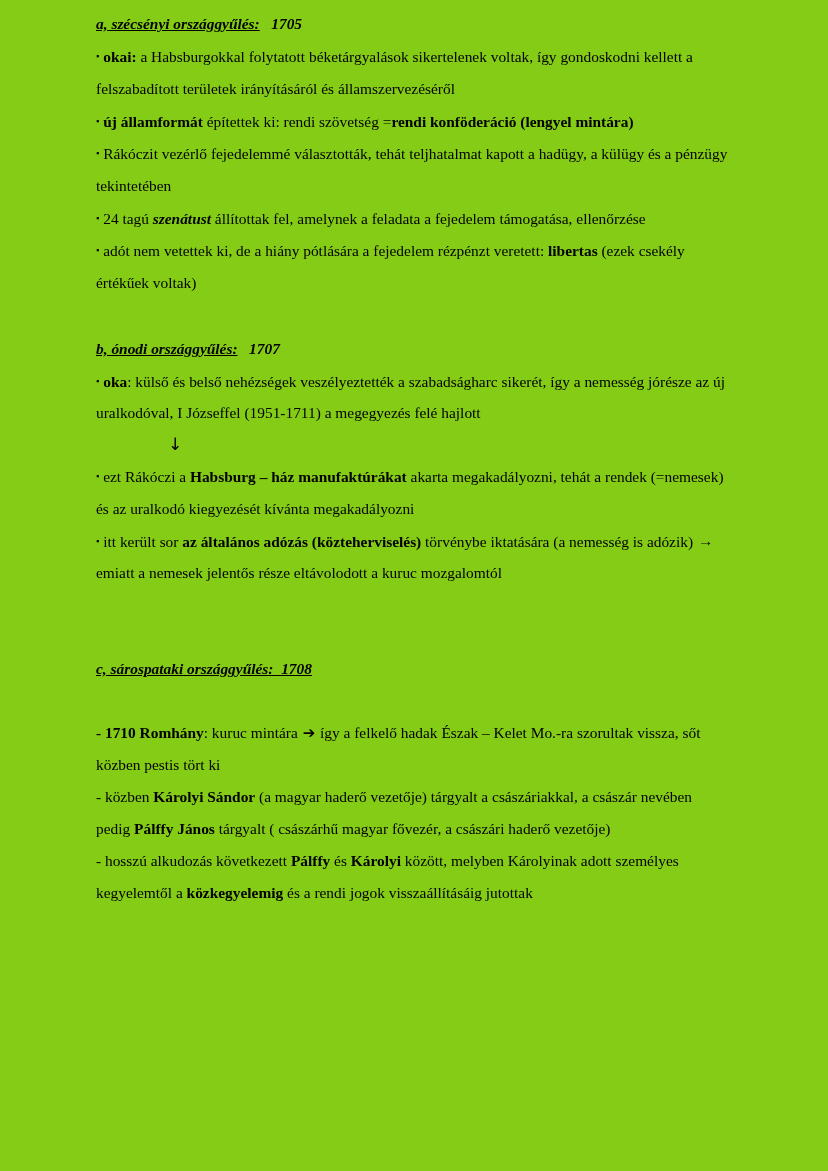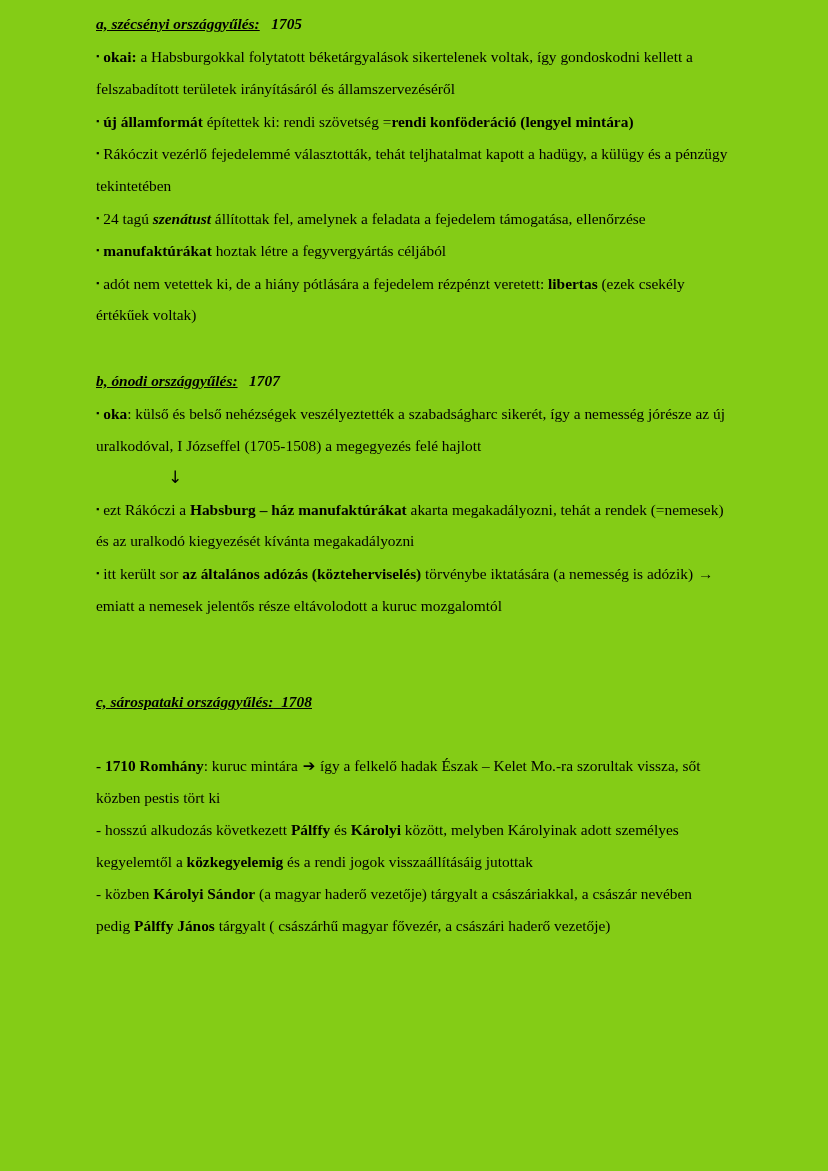"▪ manufaktúrákat hoztak létre a" p.bullet-line { html: <p><span>▪</span><b>manufaktúrákat</b><span> hoztak létre a fegyvergyártás céljából</span></p> -> none }
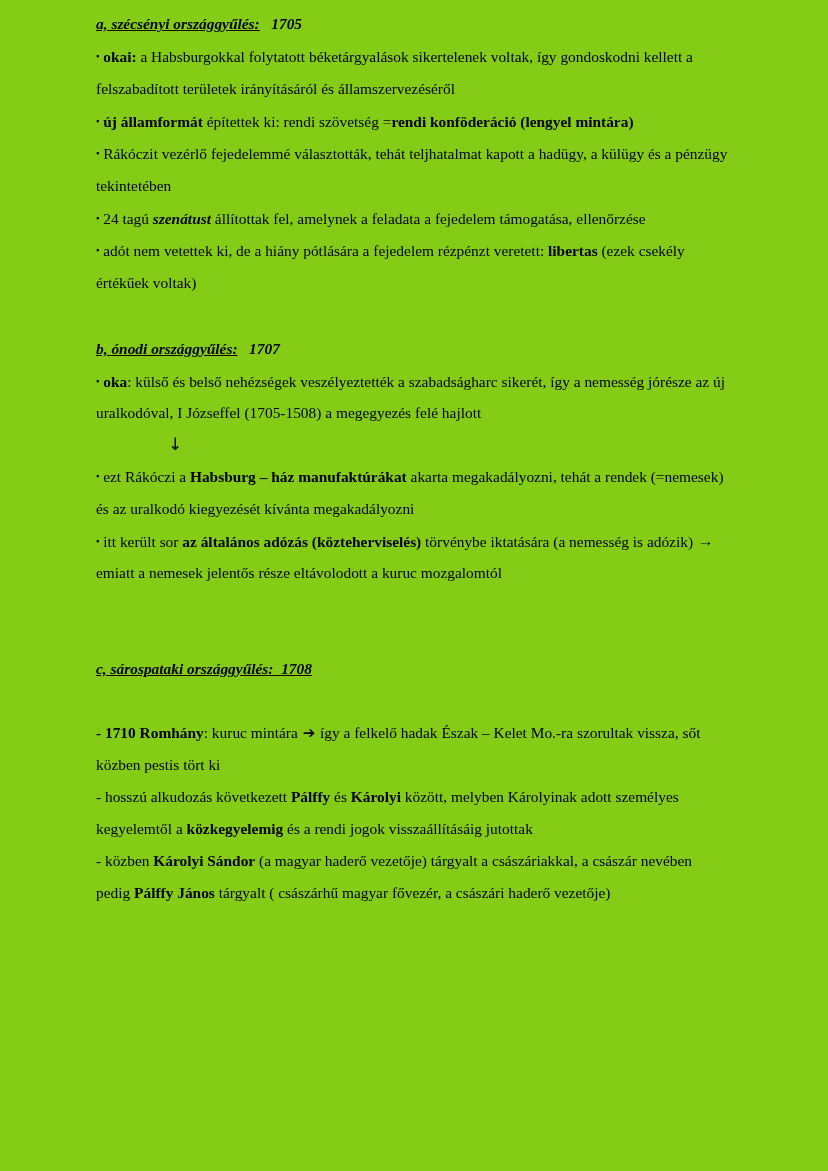": külső és belső nehézségek" span { text: 1705-1508 -> 1951-1711 }
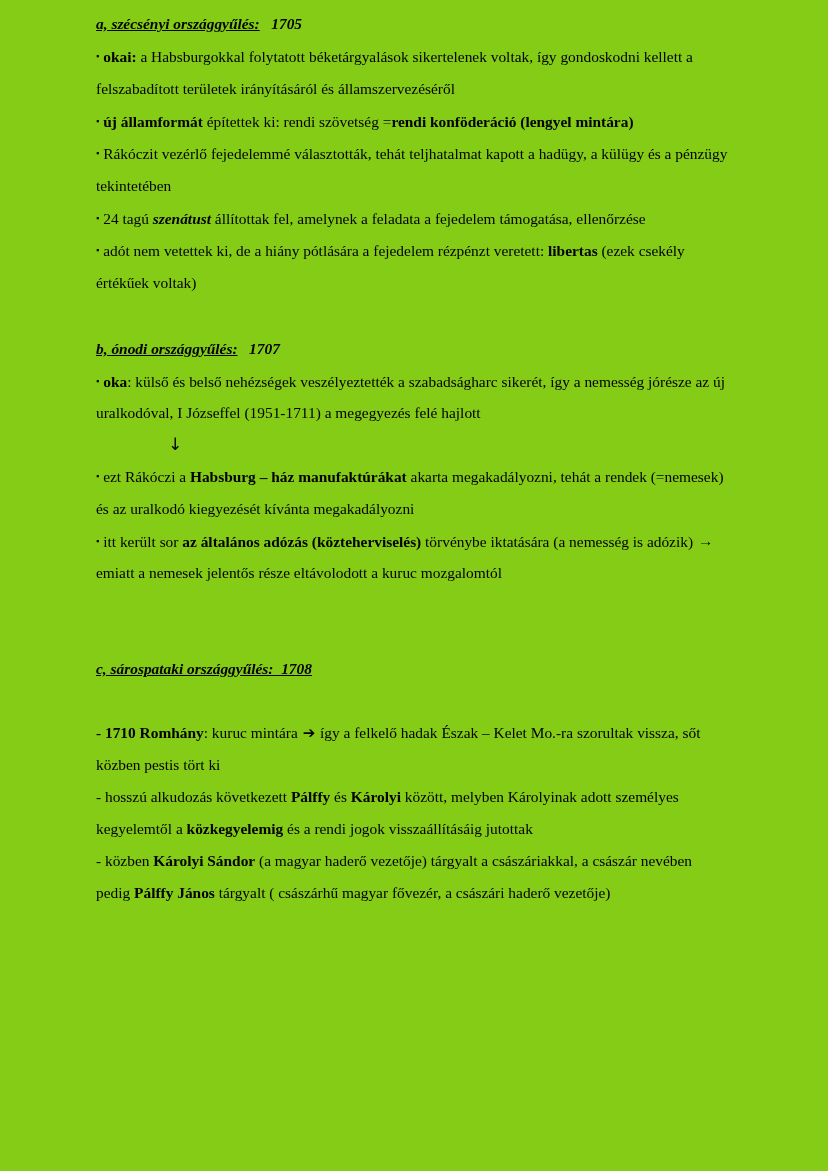"- hosszú alkudozás következett Pálffy" p.dash-line { order: before "- közben Károlyi Sándor (a" -> after "- közben Károlyi Sándor (a" }
